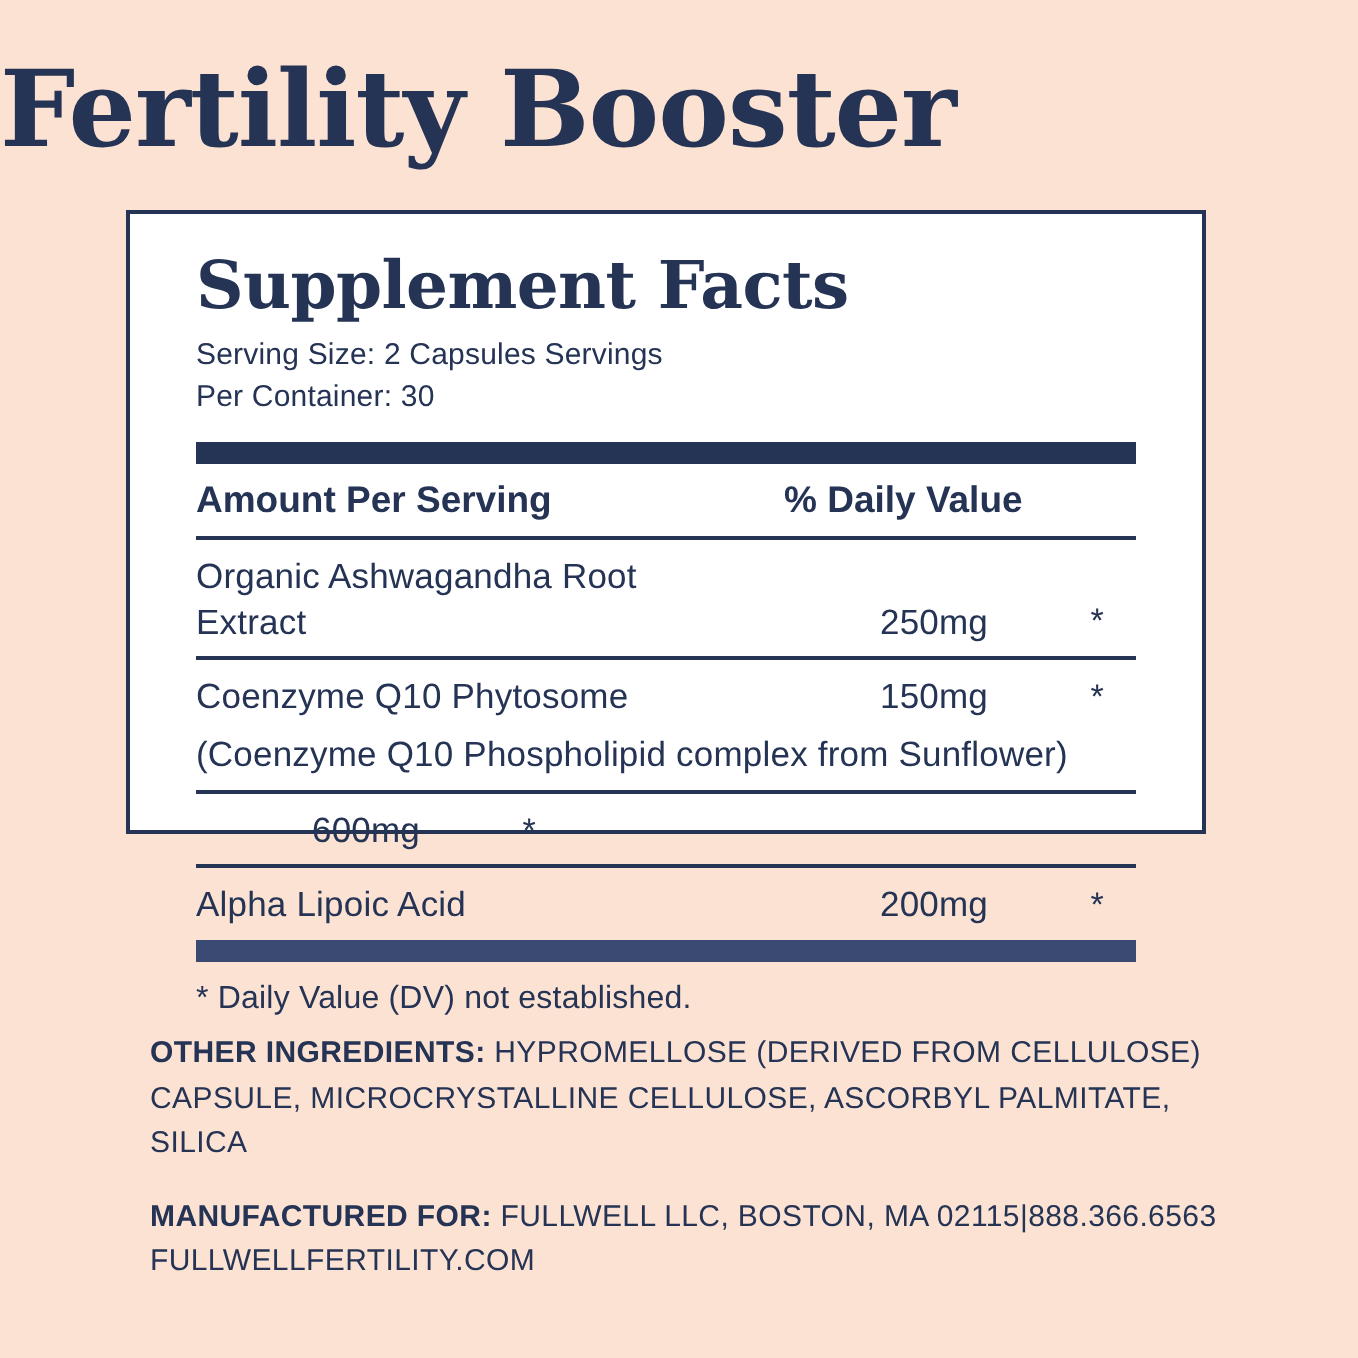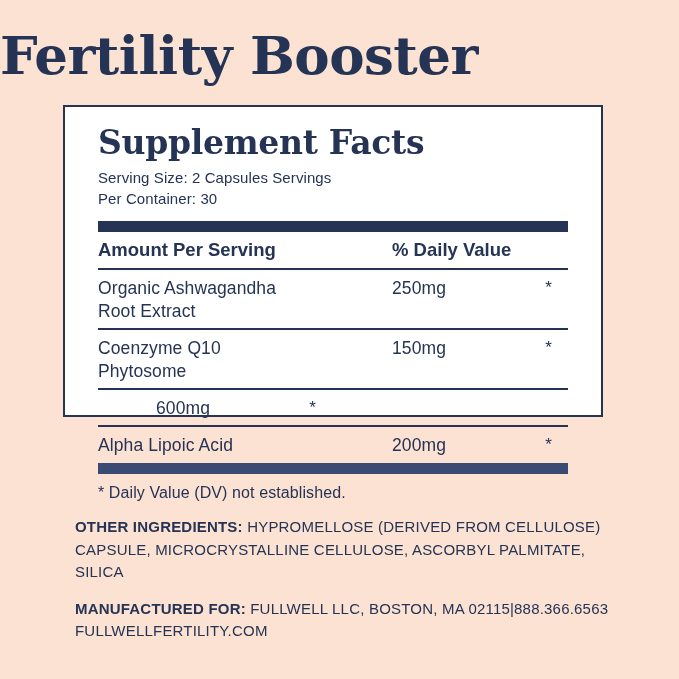"Organic Ashwagandha Root Extract" .ing-row { align-items: flex-start -> flex-end; gap: 48px -> none }
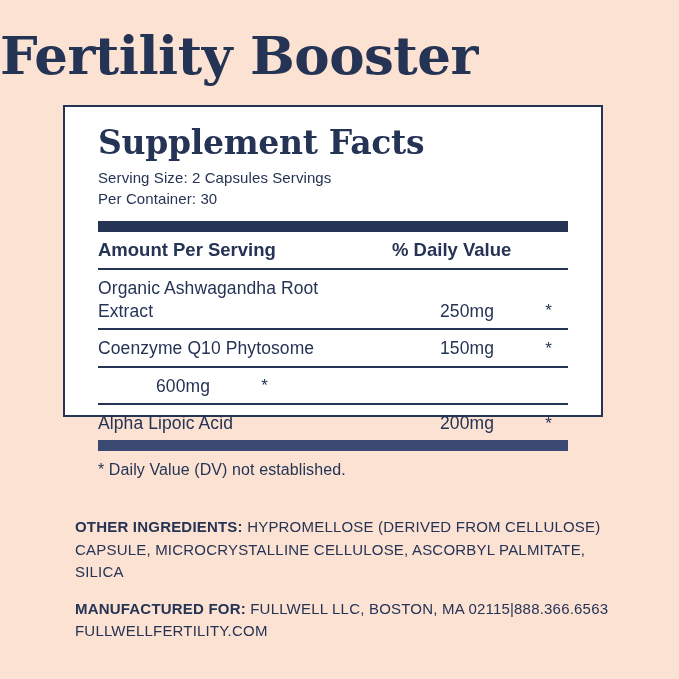"(Coenzyme Q10 Phospholipid complex from" div.sub-note { html: none -> <div>(Coenzyme Q10 Phospholipid complex from Sunflower)</div> }
